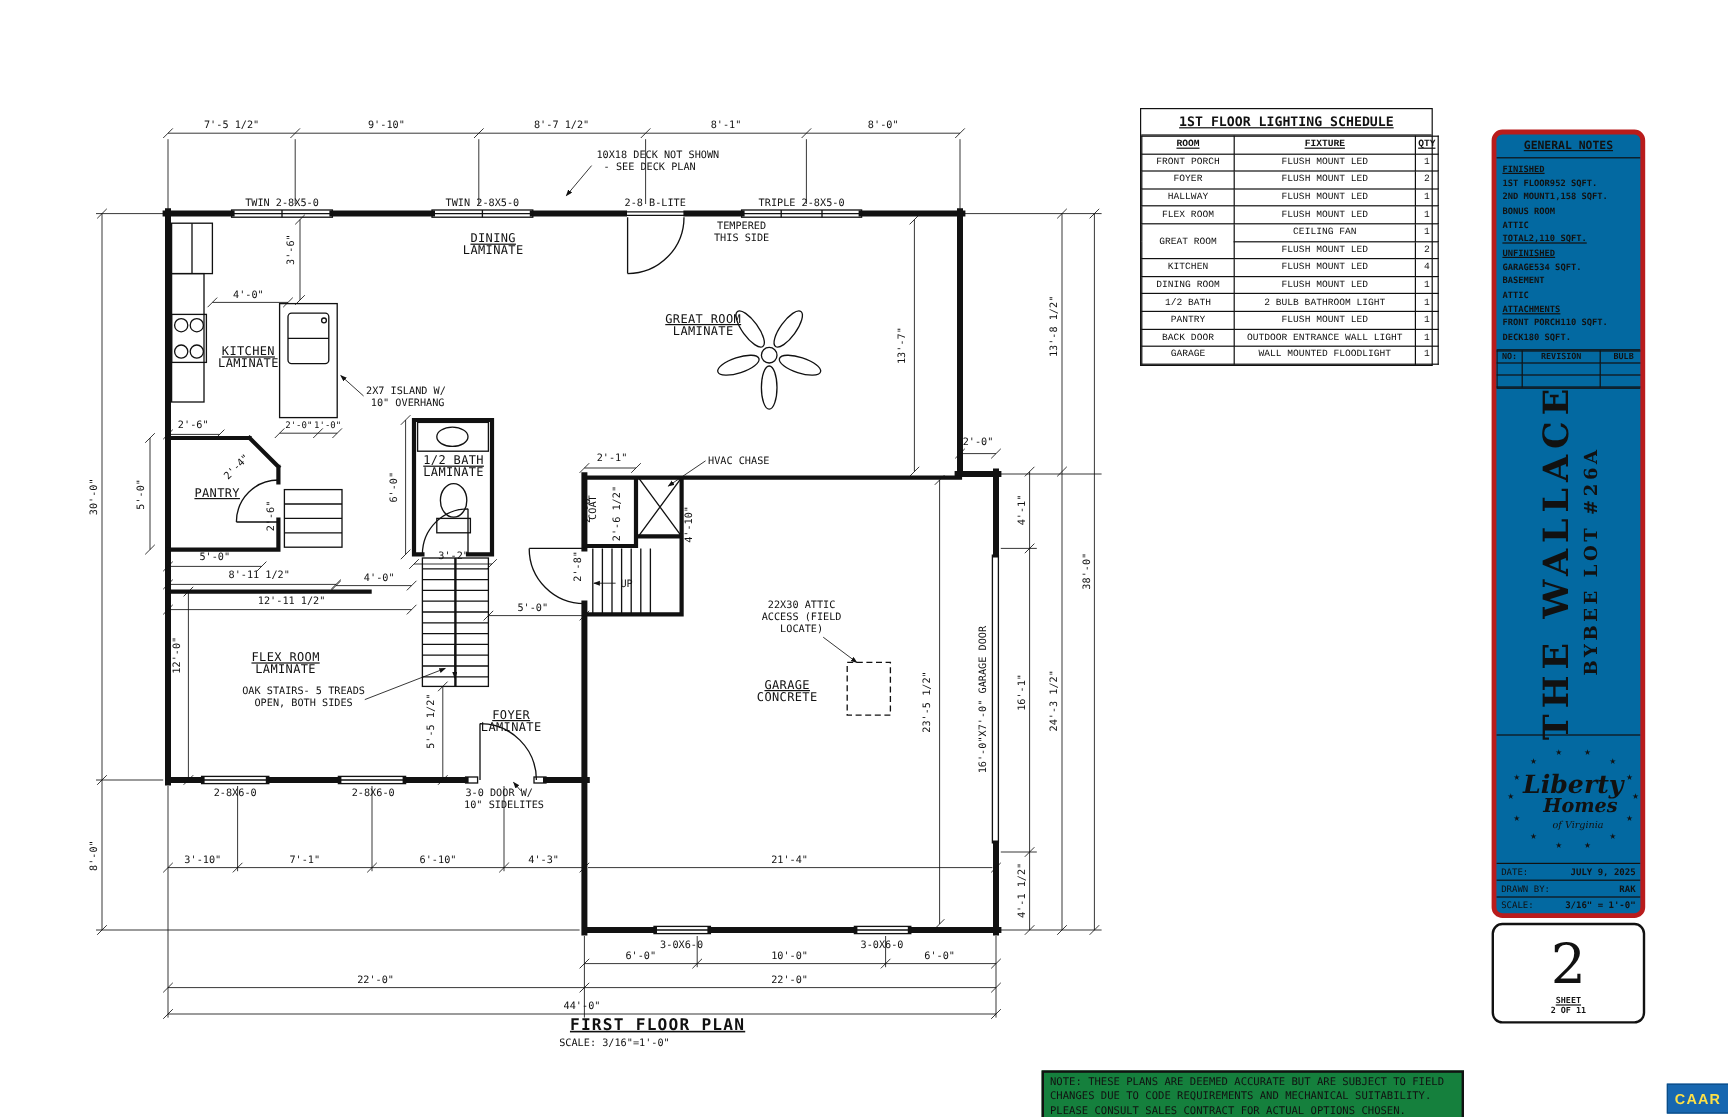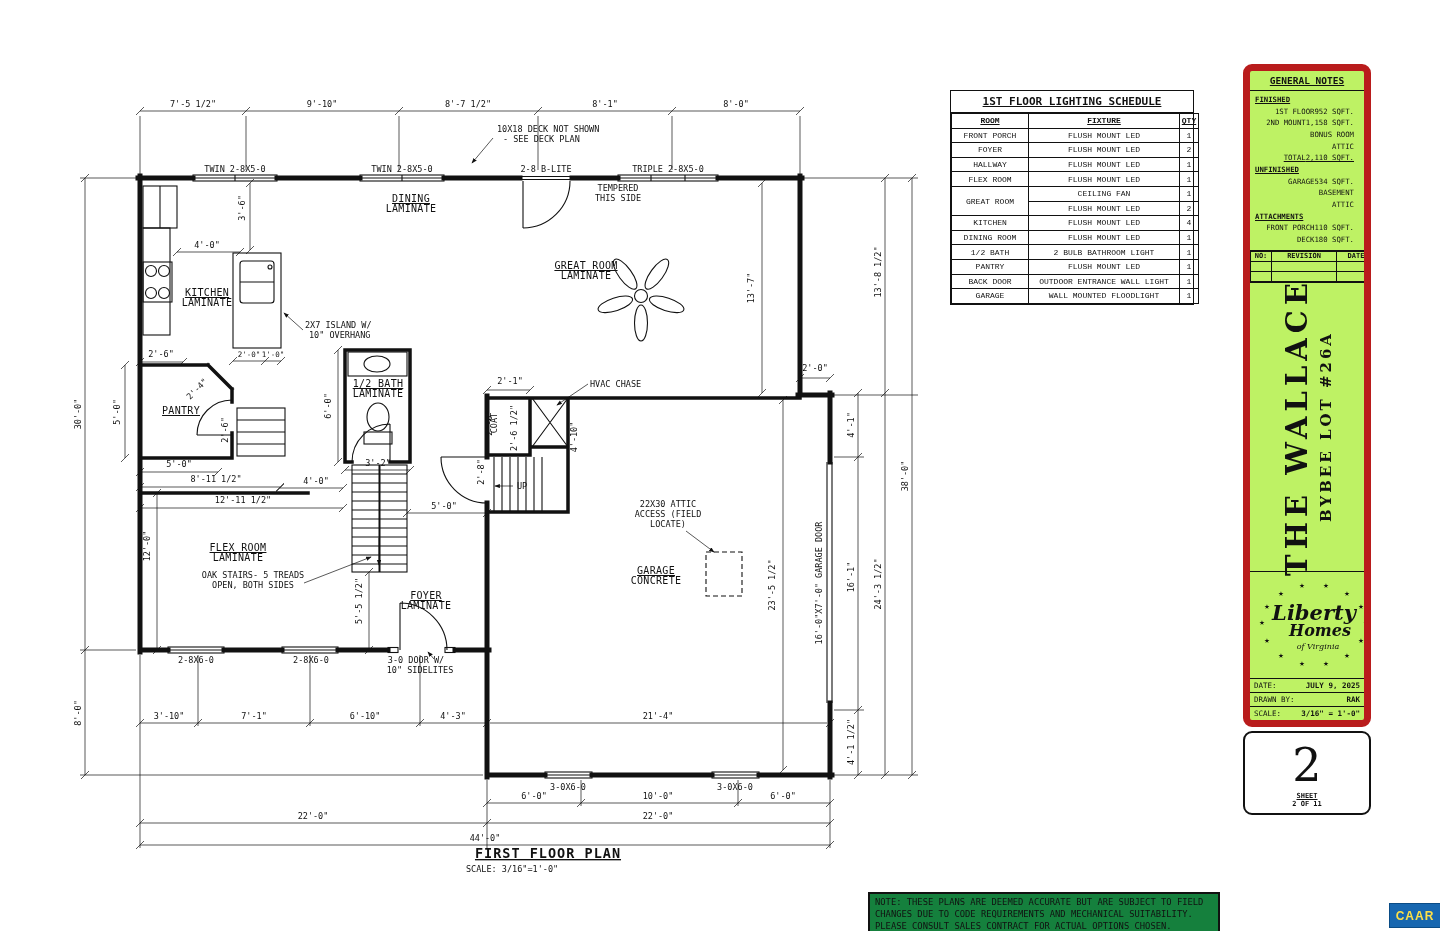"GENERAL NOTES" .tb-main { background: #bef264 -> #0369a1; border: 7px solid #b91c1c -> 4px solid #b91c1c; margin-top: none -> 44px }
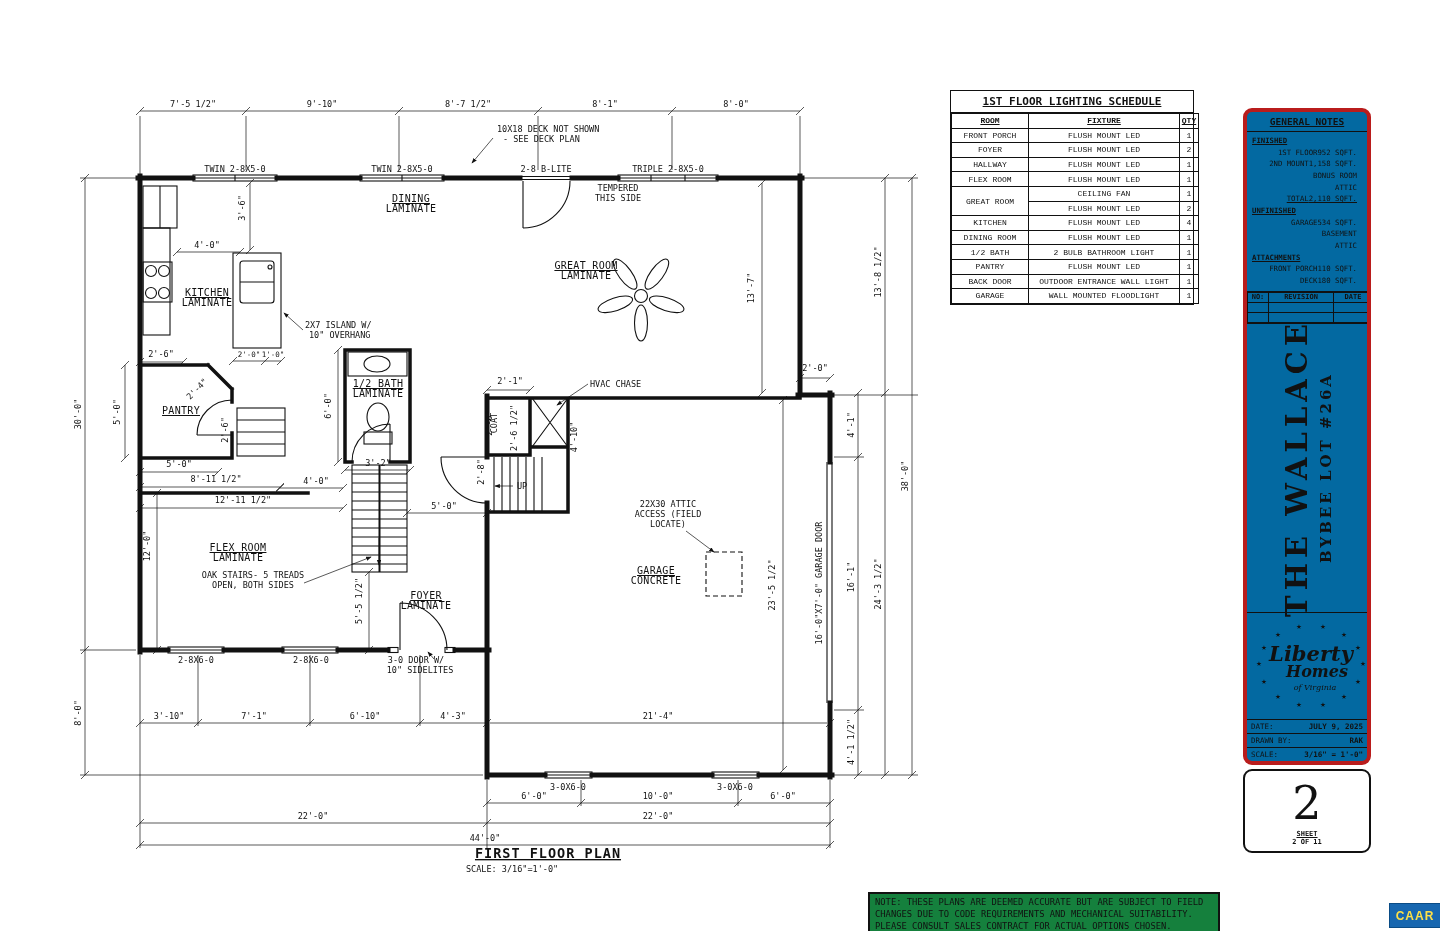"1ST FLOOR" .nrow { font-weight: none -> bold; justify-content: flex-end -> flex-start }
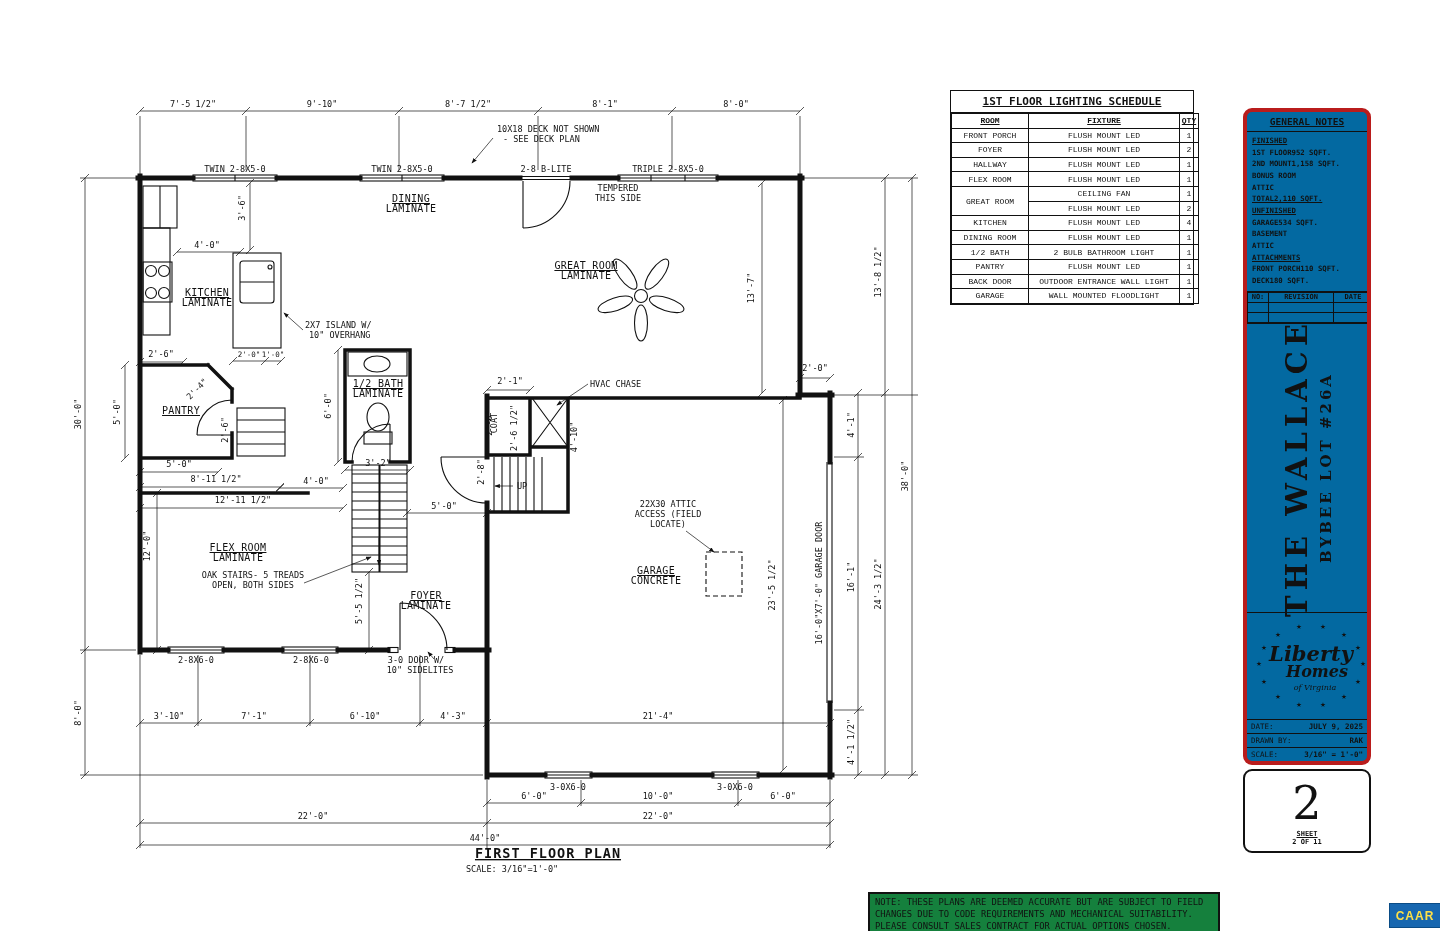"DATE" th.rv-date { text: DATE -> BULB }
